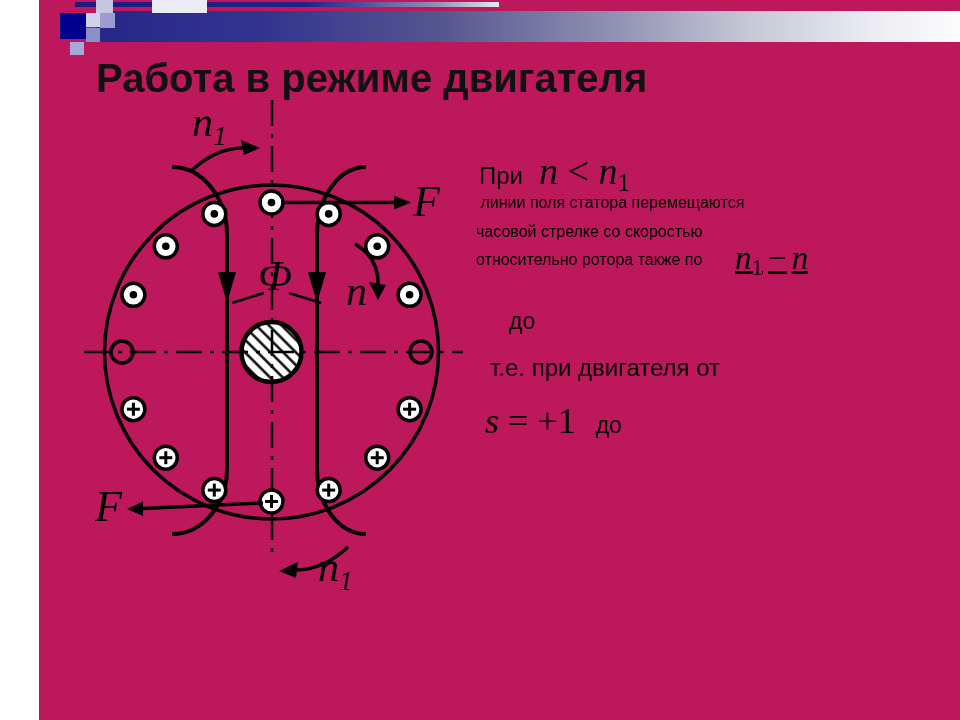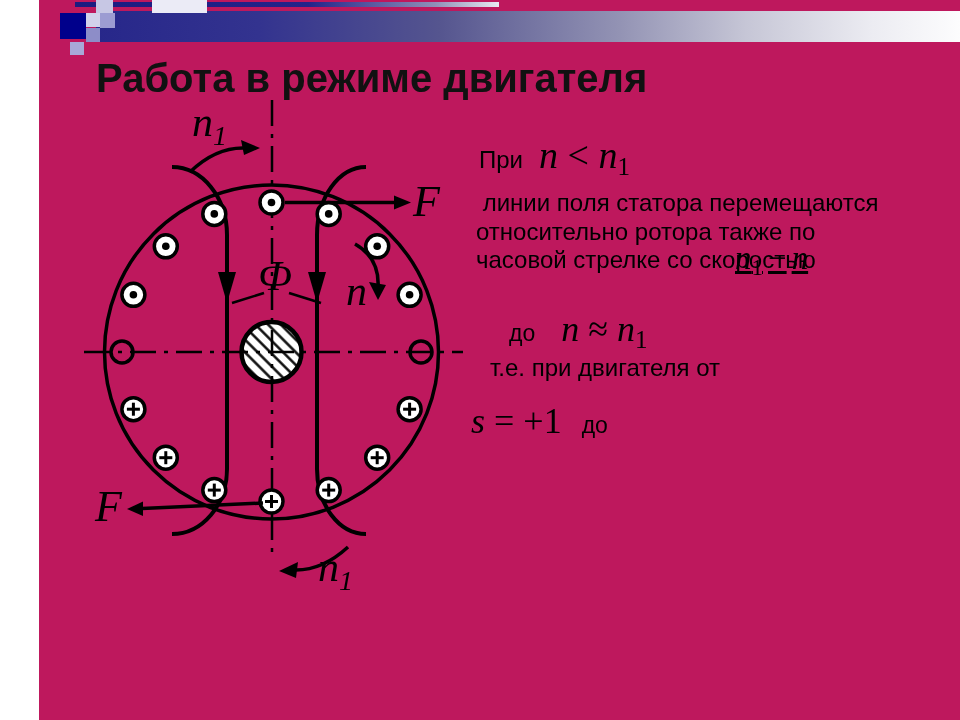"При" .pri-line { top: 133px -> 149px }
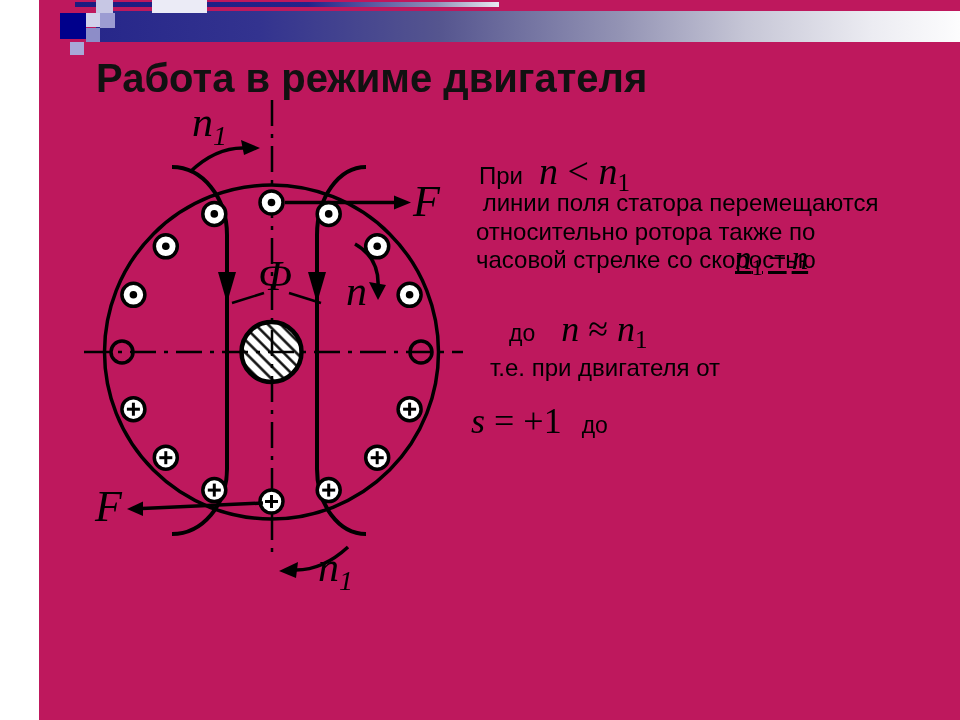"линии поля статора перемещаются" .para { font-size: 24px -> 16px }
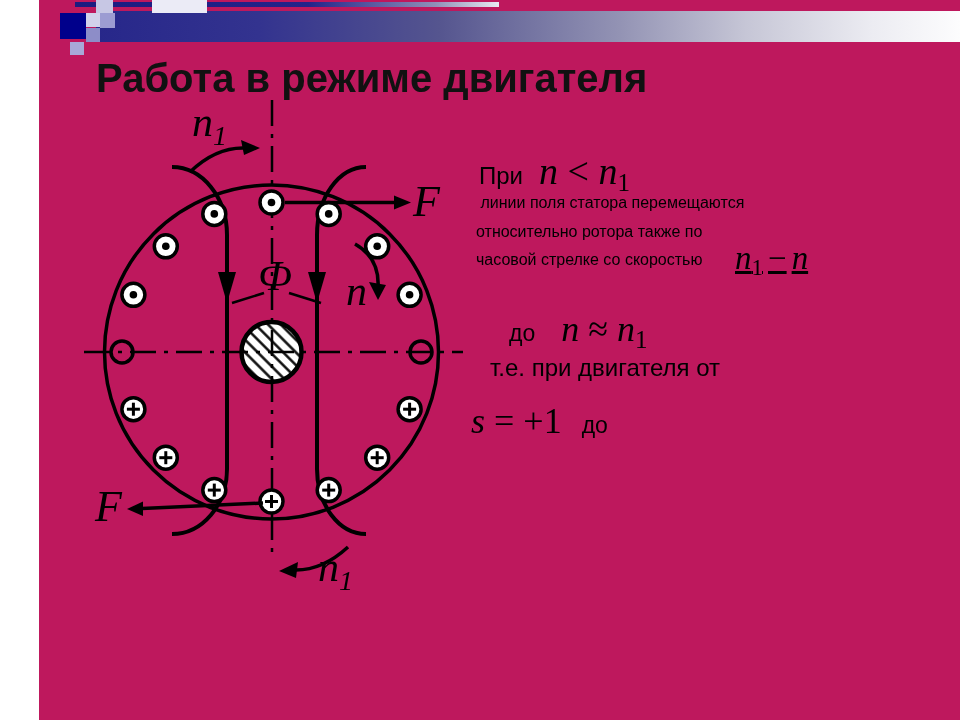"относительно ротора также по" div { order: before "часовой стрелке со скоростью" -> after "часовой стрелке со скоростью" }
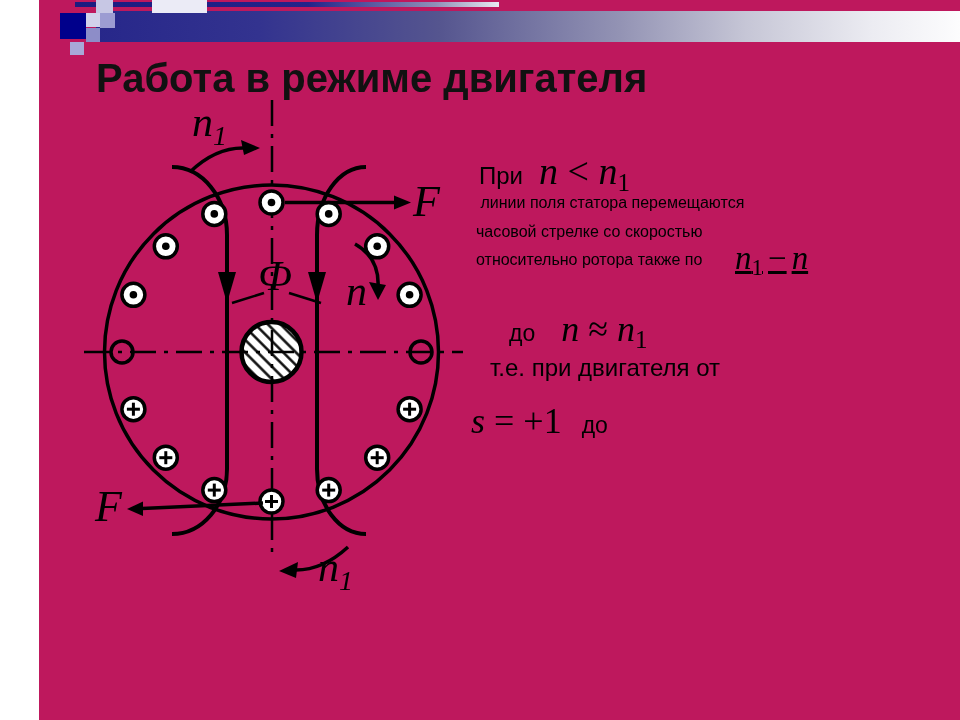"n ≈ n1" span.formula { html: <span><span>n</span><span> ≈ </span><span>n</span><sub>1</sub></span> -> none }
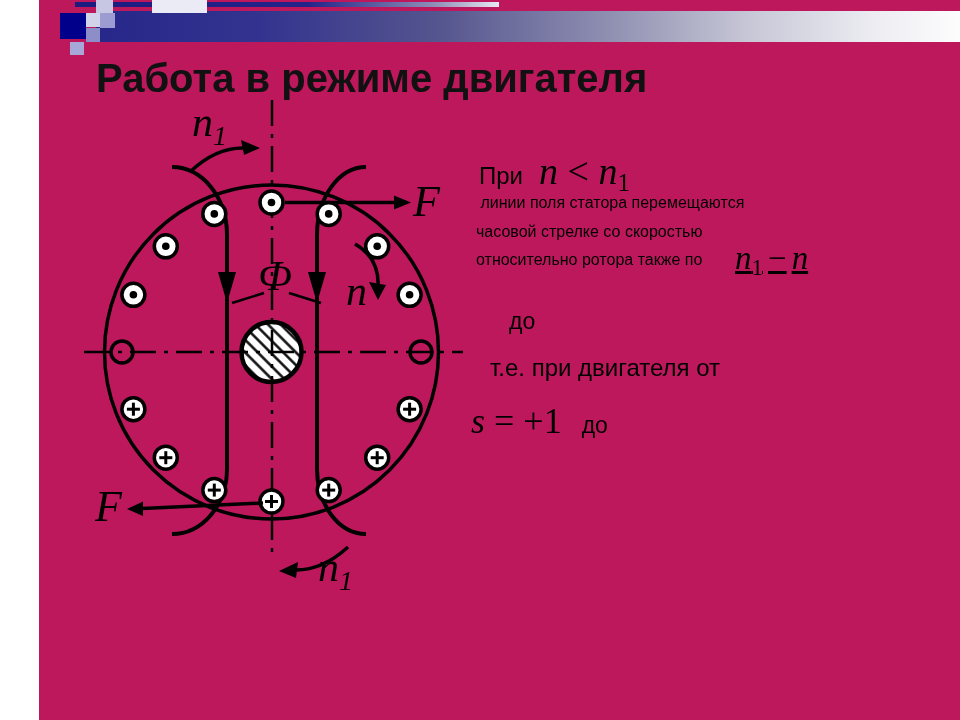"s = +1" .row-s { left: 432px -> 446px }
